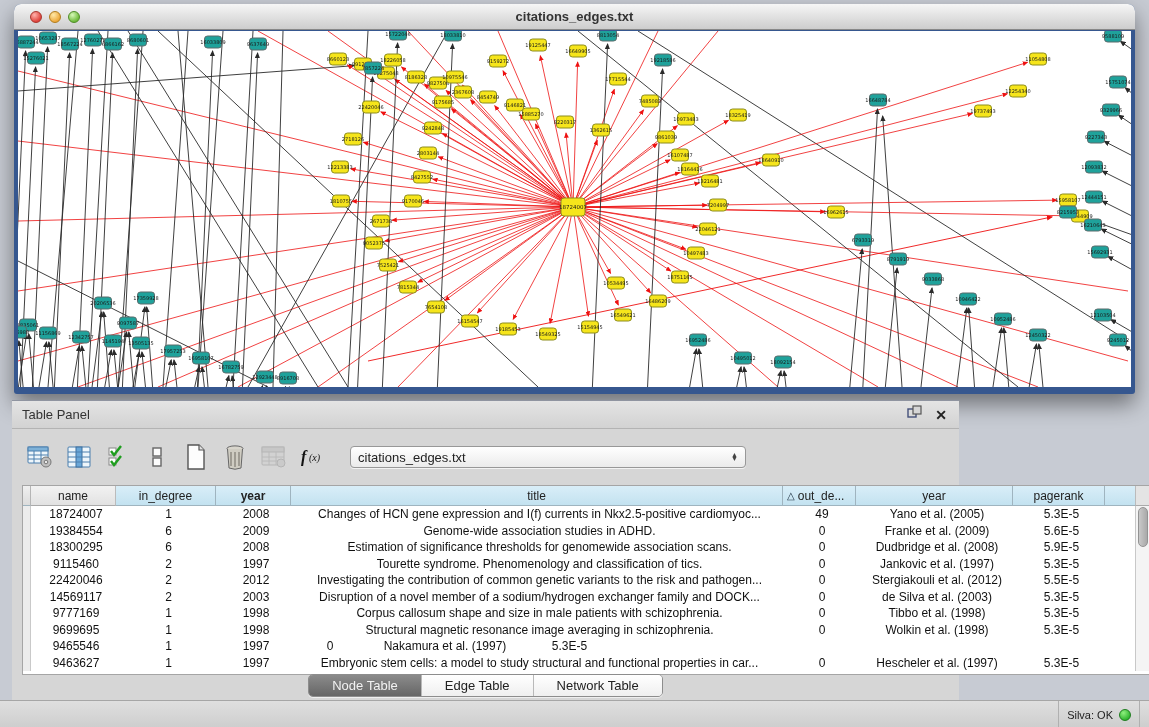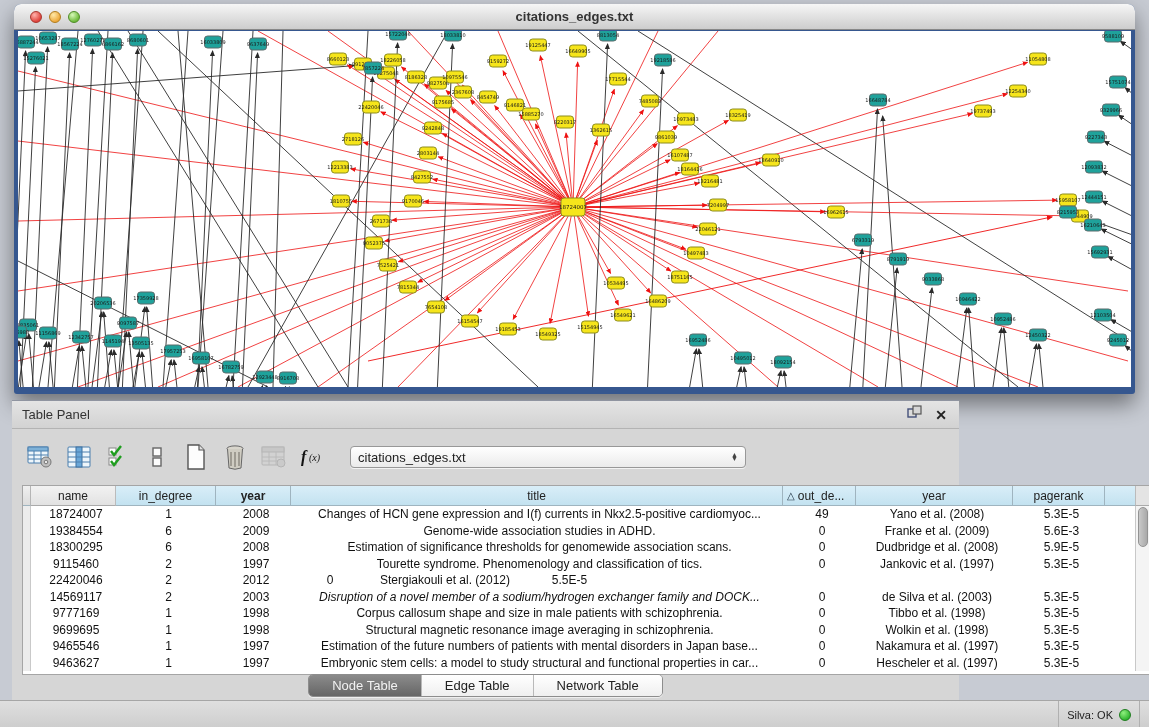"Yano et al. (2008)" div.td { text: 2008 -> 2005 }
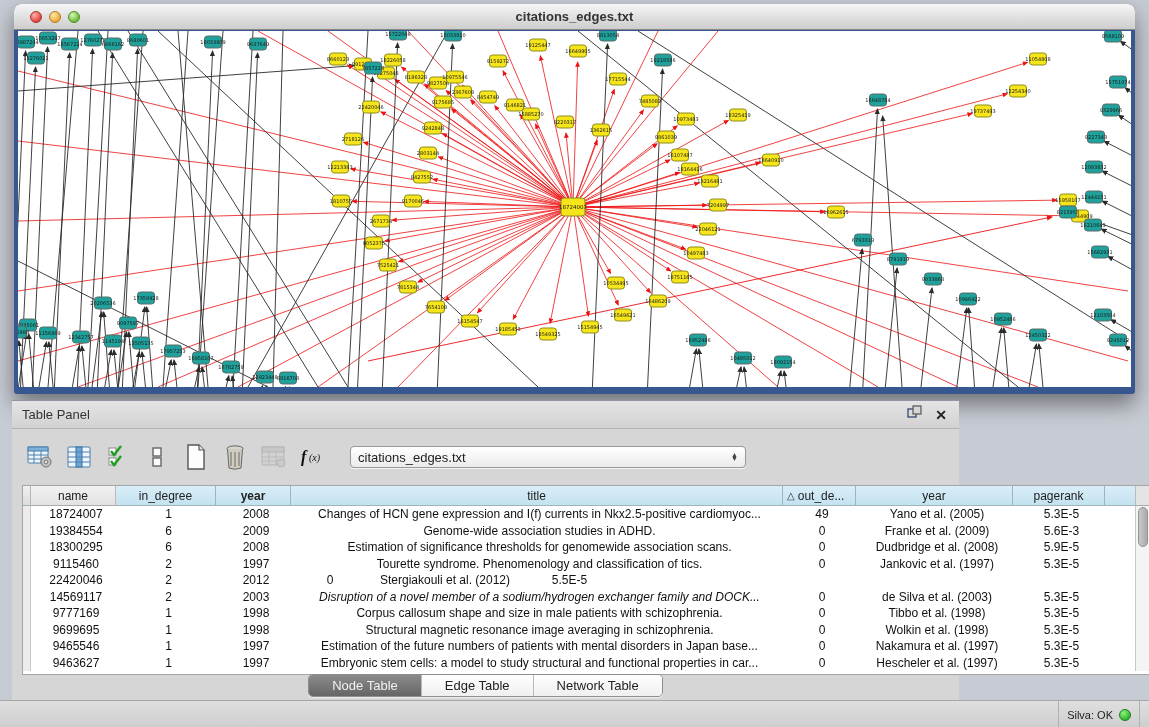"5.6E-3" div.td { text: 5.6E-3 -> 5.6E-5 }
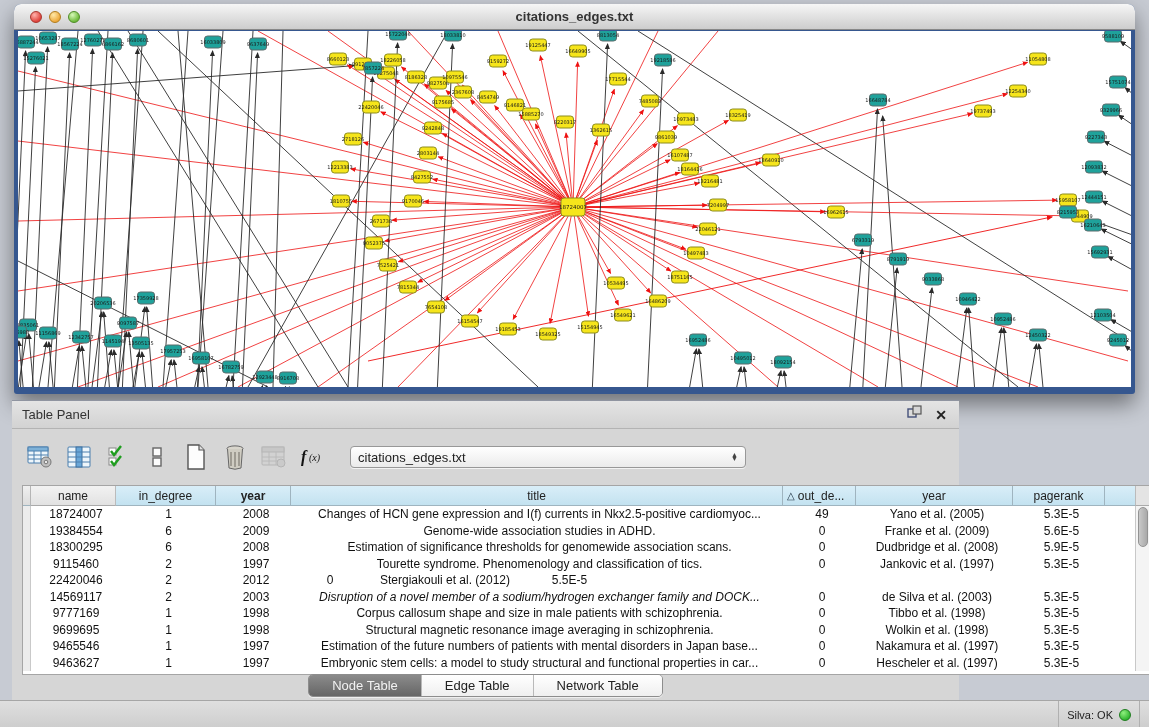"Investigating the contribution of common" div.td { html: none -> <div>Investigating the contribution of common genetic variants to the risk and pathogen...</div> }
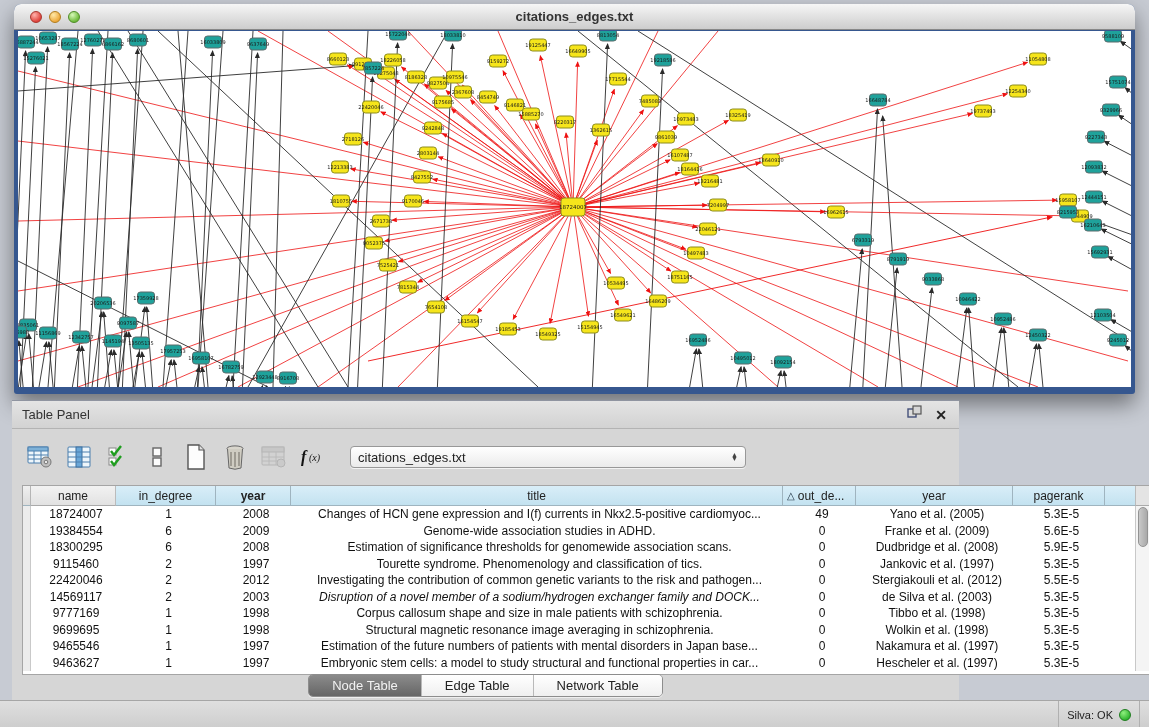"Disruption of a novel member" div.td { font-style: italic -> none }
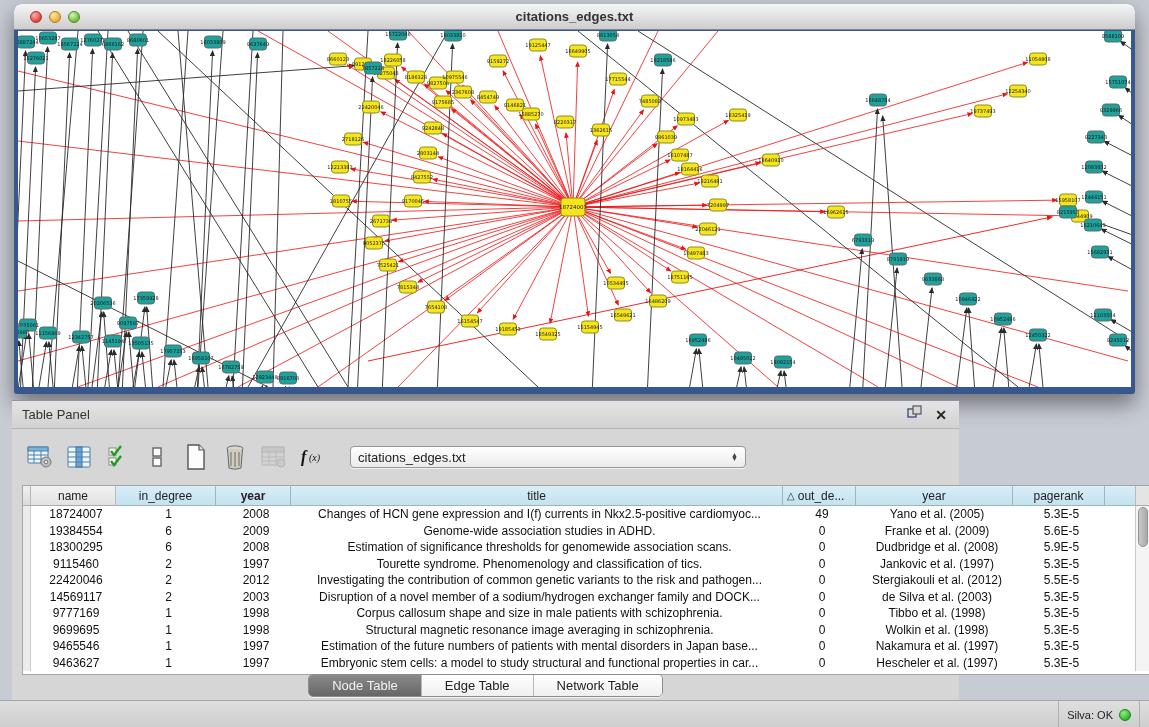"Estimation of the future numbers" div.td { html: <div>Estimation of the future numbers of patients with mental disorders in Japan base...</div> -> none }
